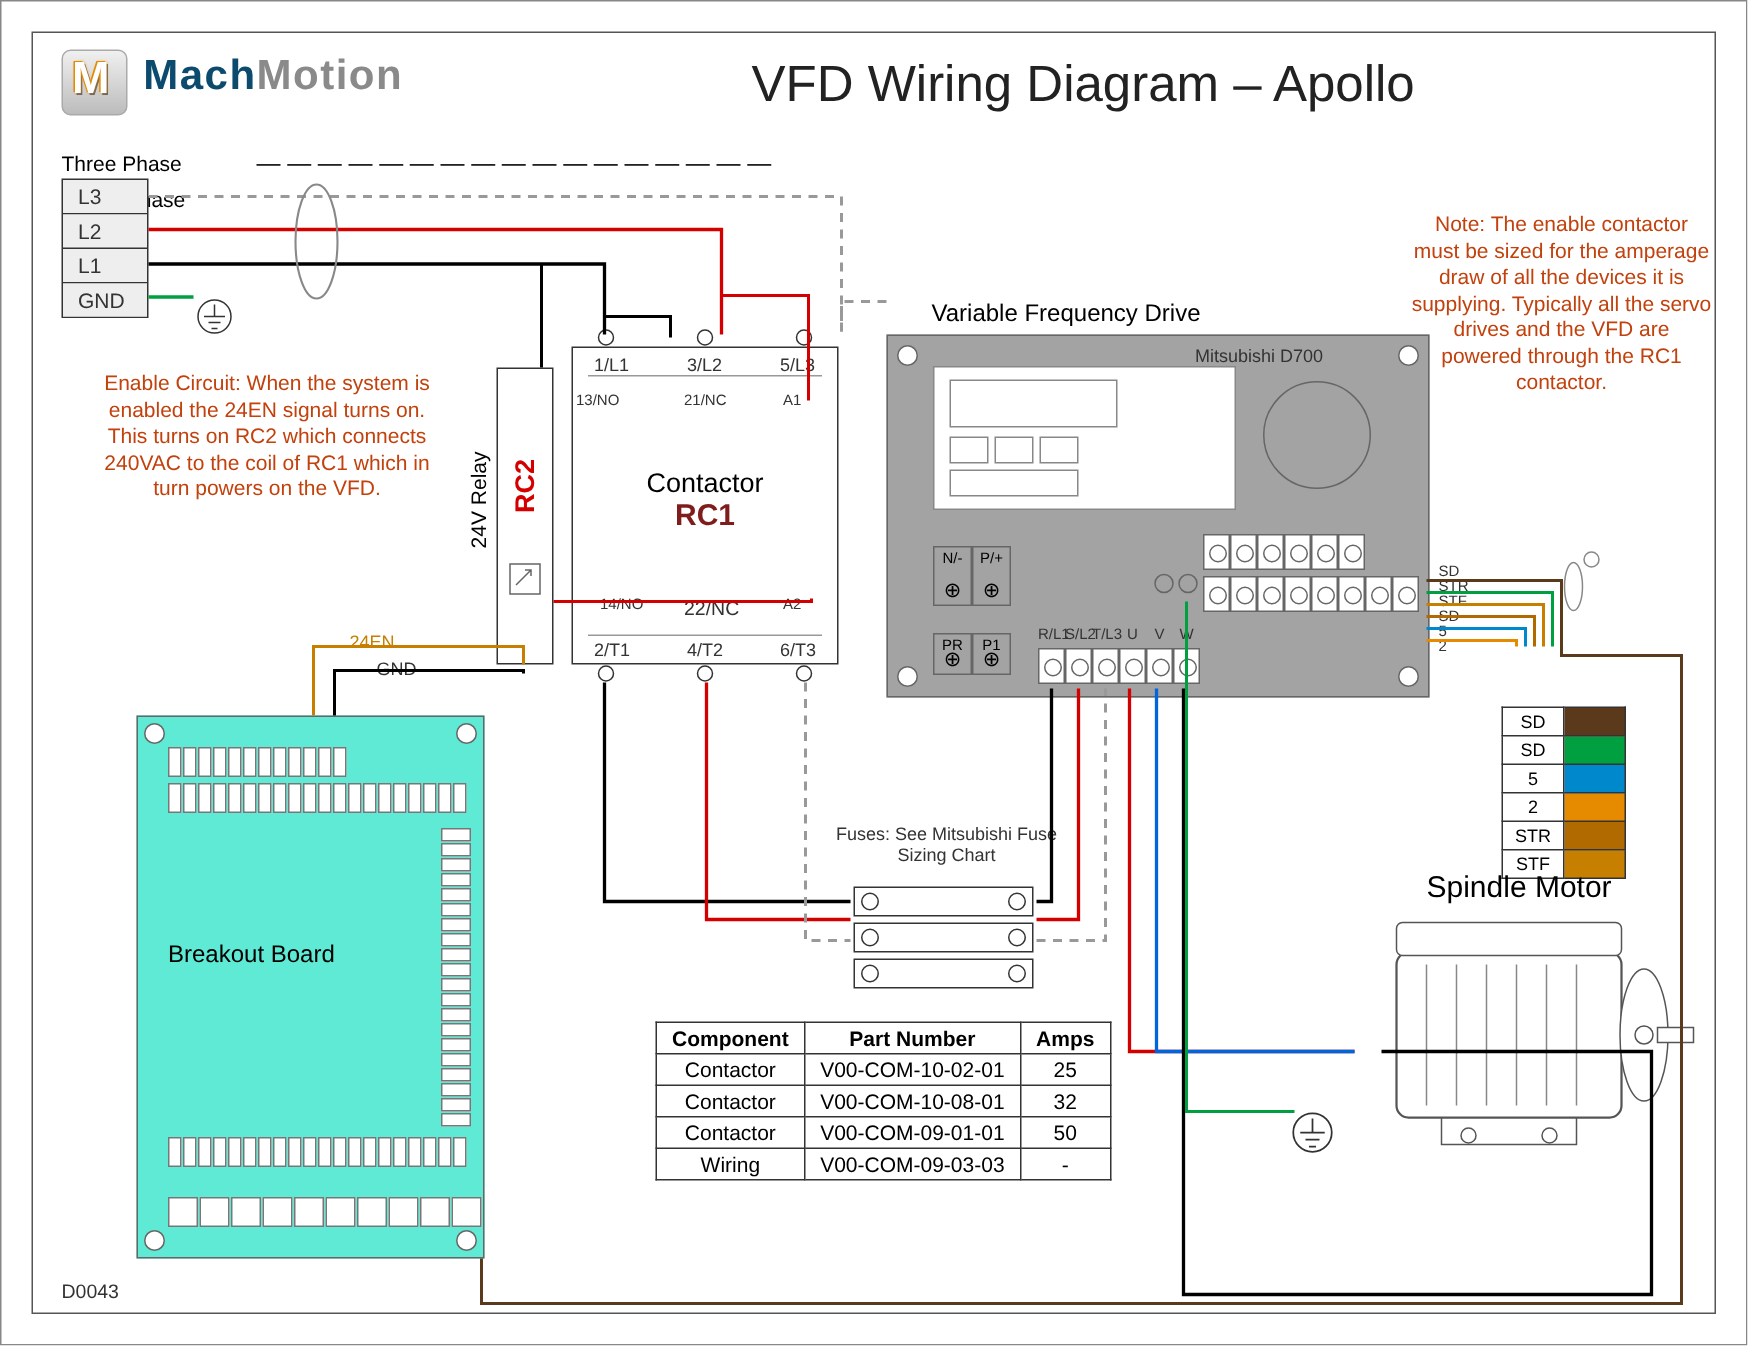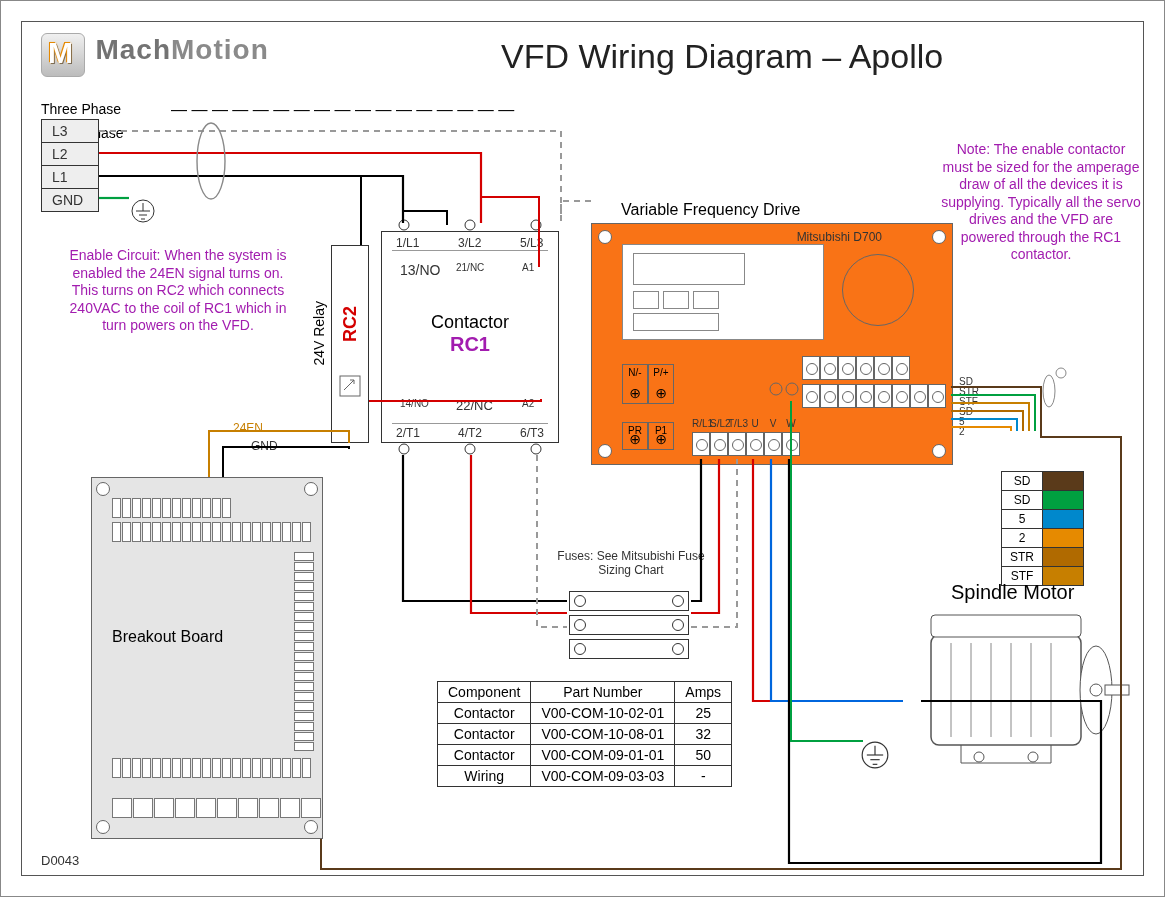"Mach" .logo-text .m1 { color: #737373 -> #0c4a6e }
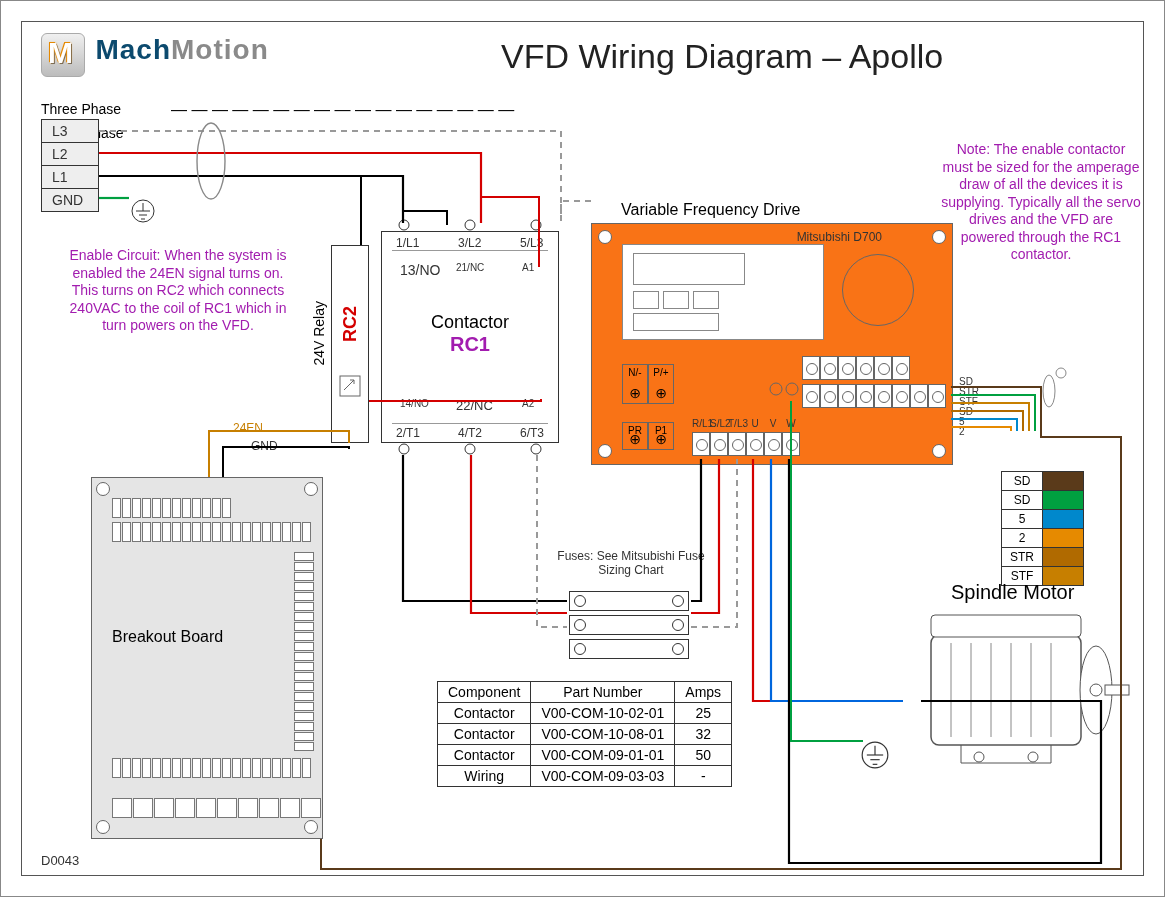"Note: The enable contactor must" .note { color: #a21caf -> #c2410c }
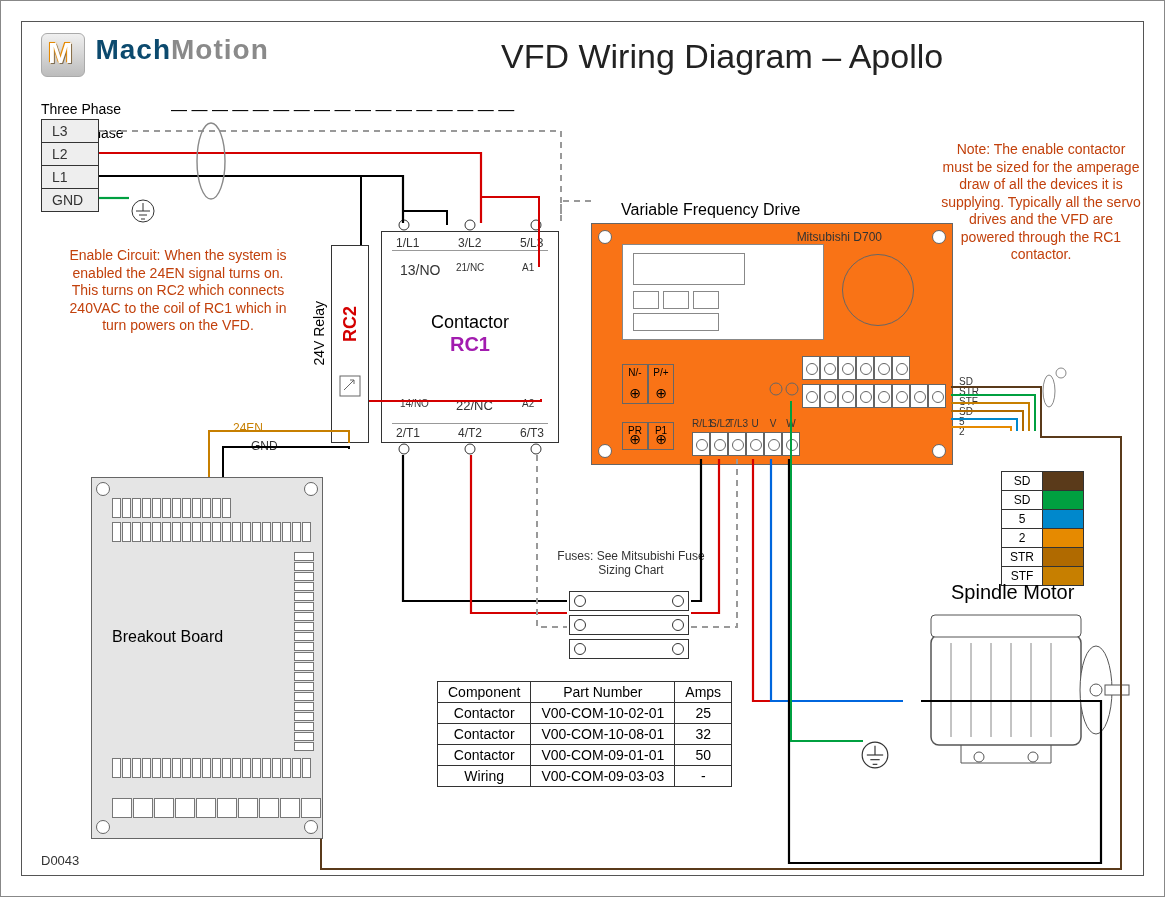"Mitsubishi D700" .vfd-box { background: #f97316 -> #a3a3a3 }
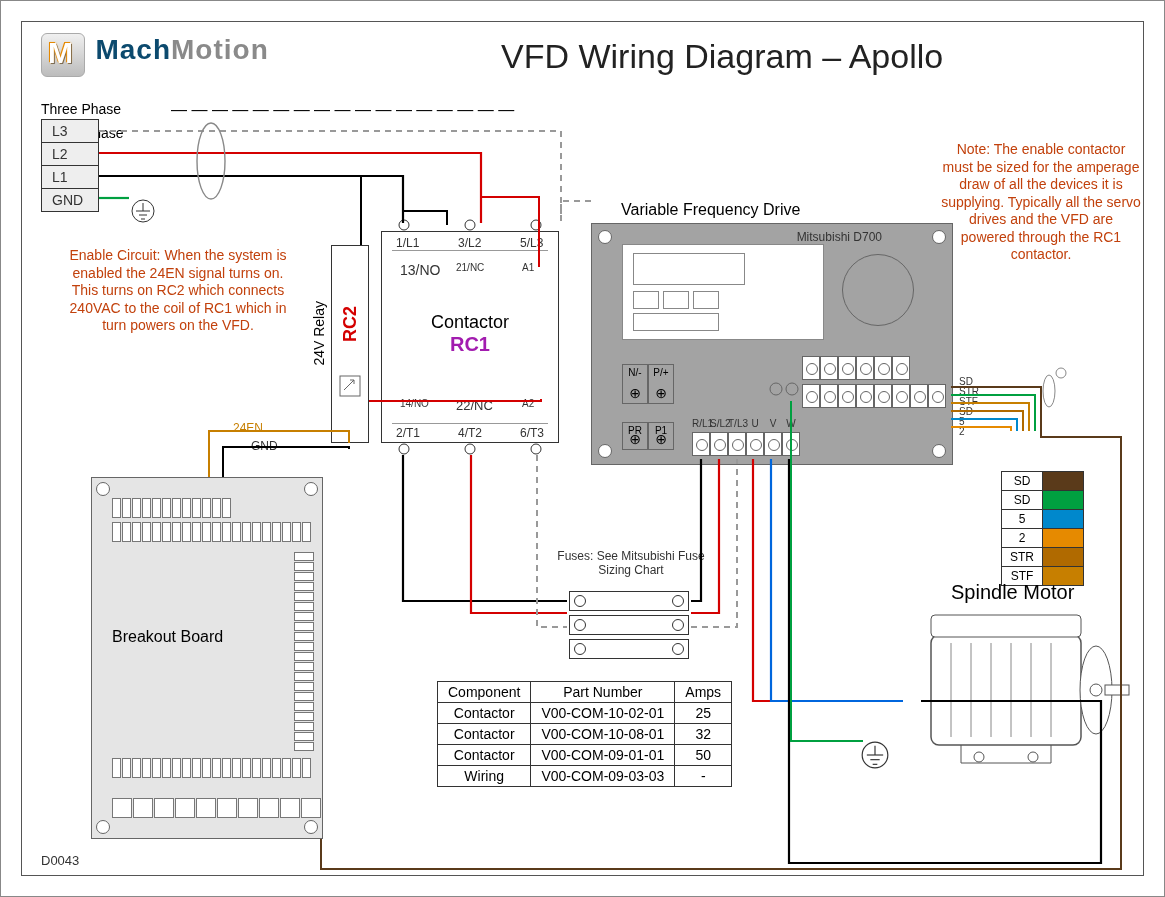"13/NO" div.abs { font-size: 14px -> 10px; left: 18px -> 2px }
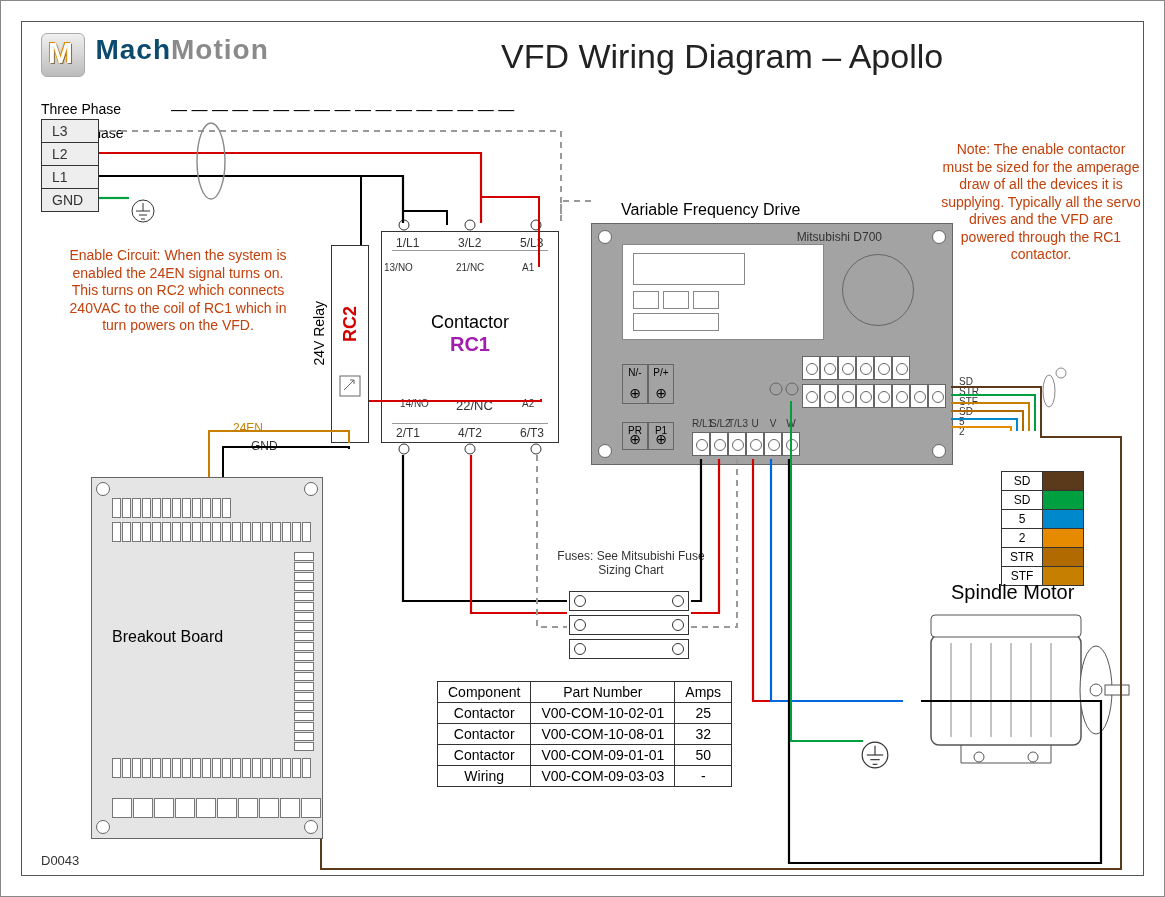"RC1" .contactor-label .rc1 { color: #a21caf -> #7f1d1d }
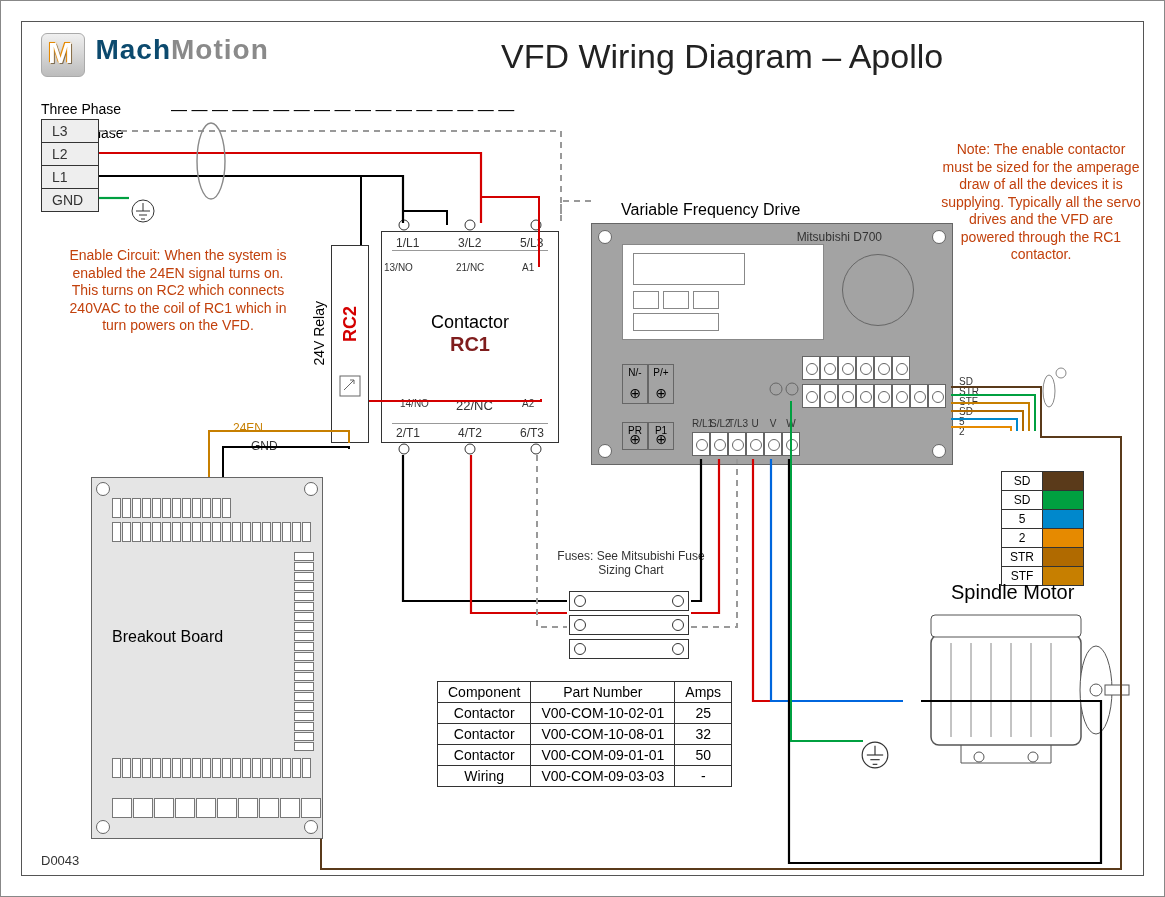"Breakout Board" .breakout { background: #e5e5e5 -> #5eead4 }
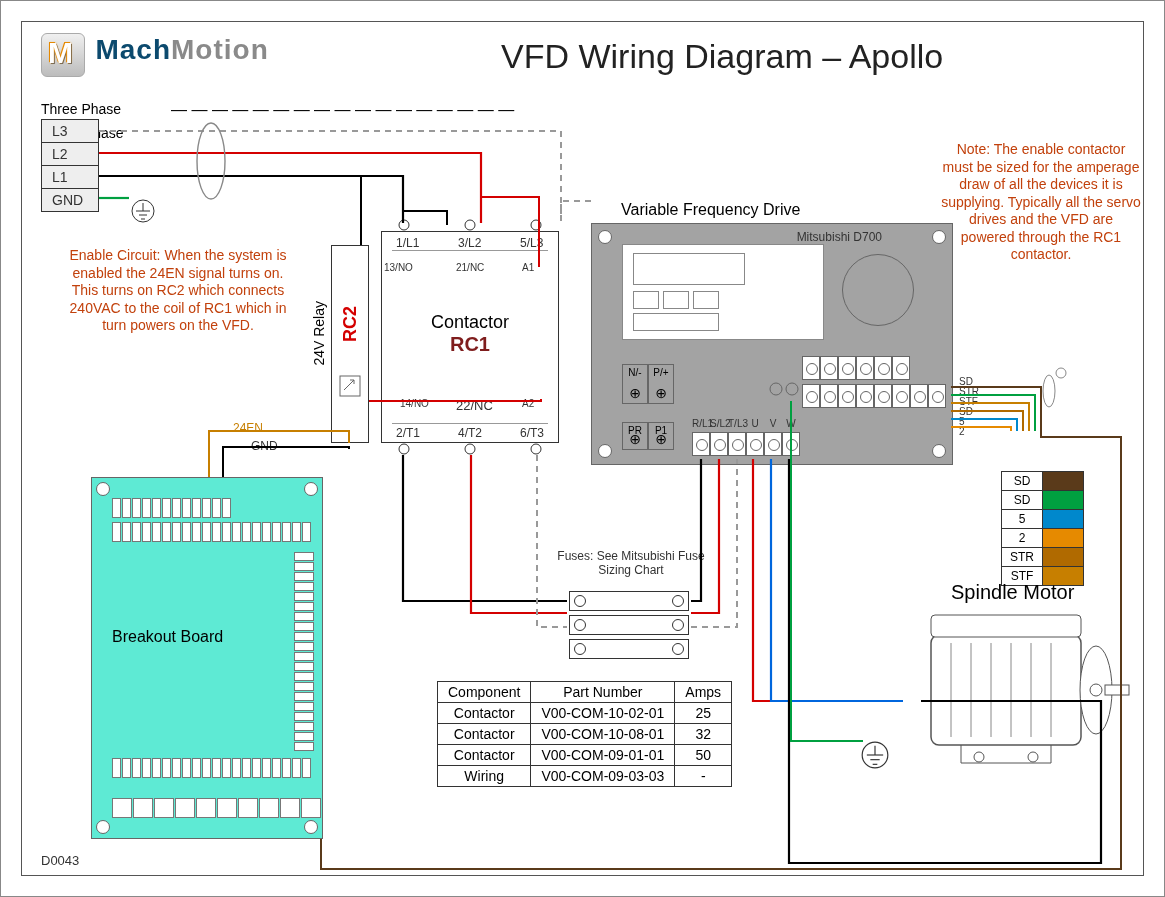"Component" table.parts th { font-weight: normal -> bold }
